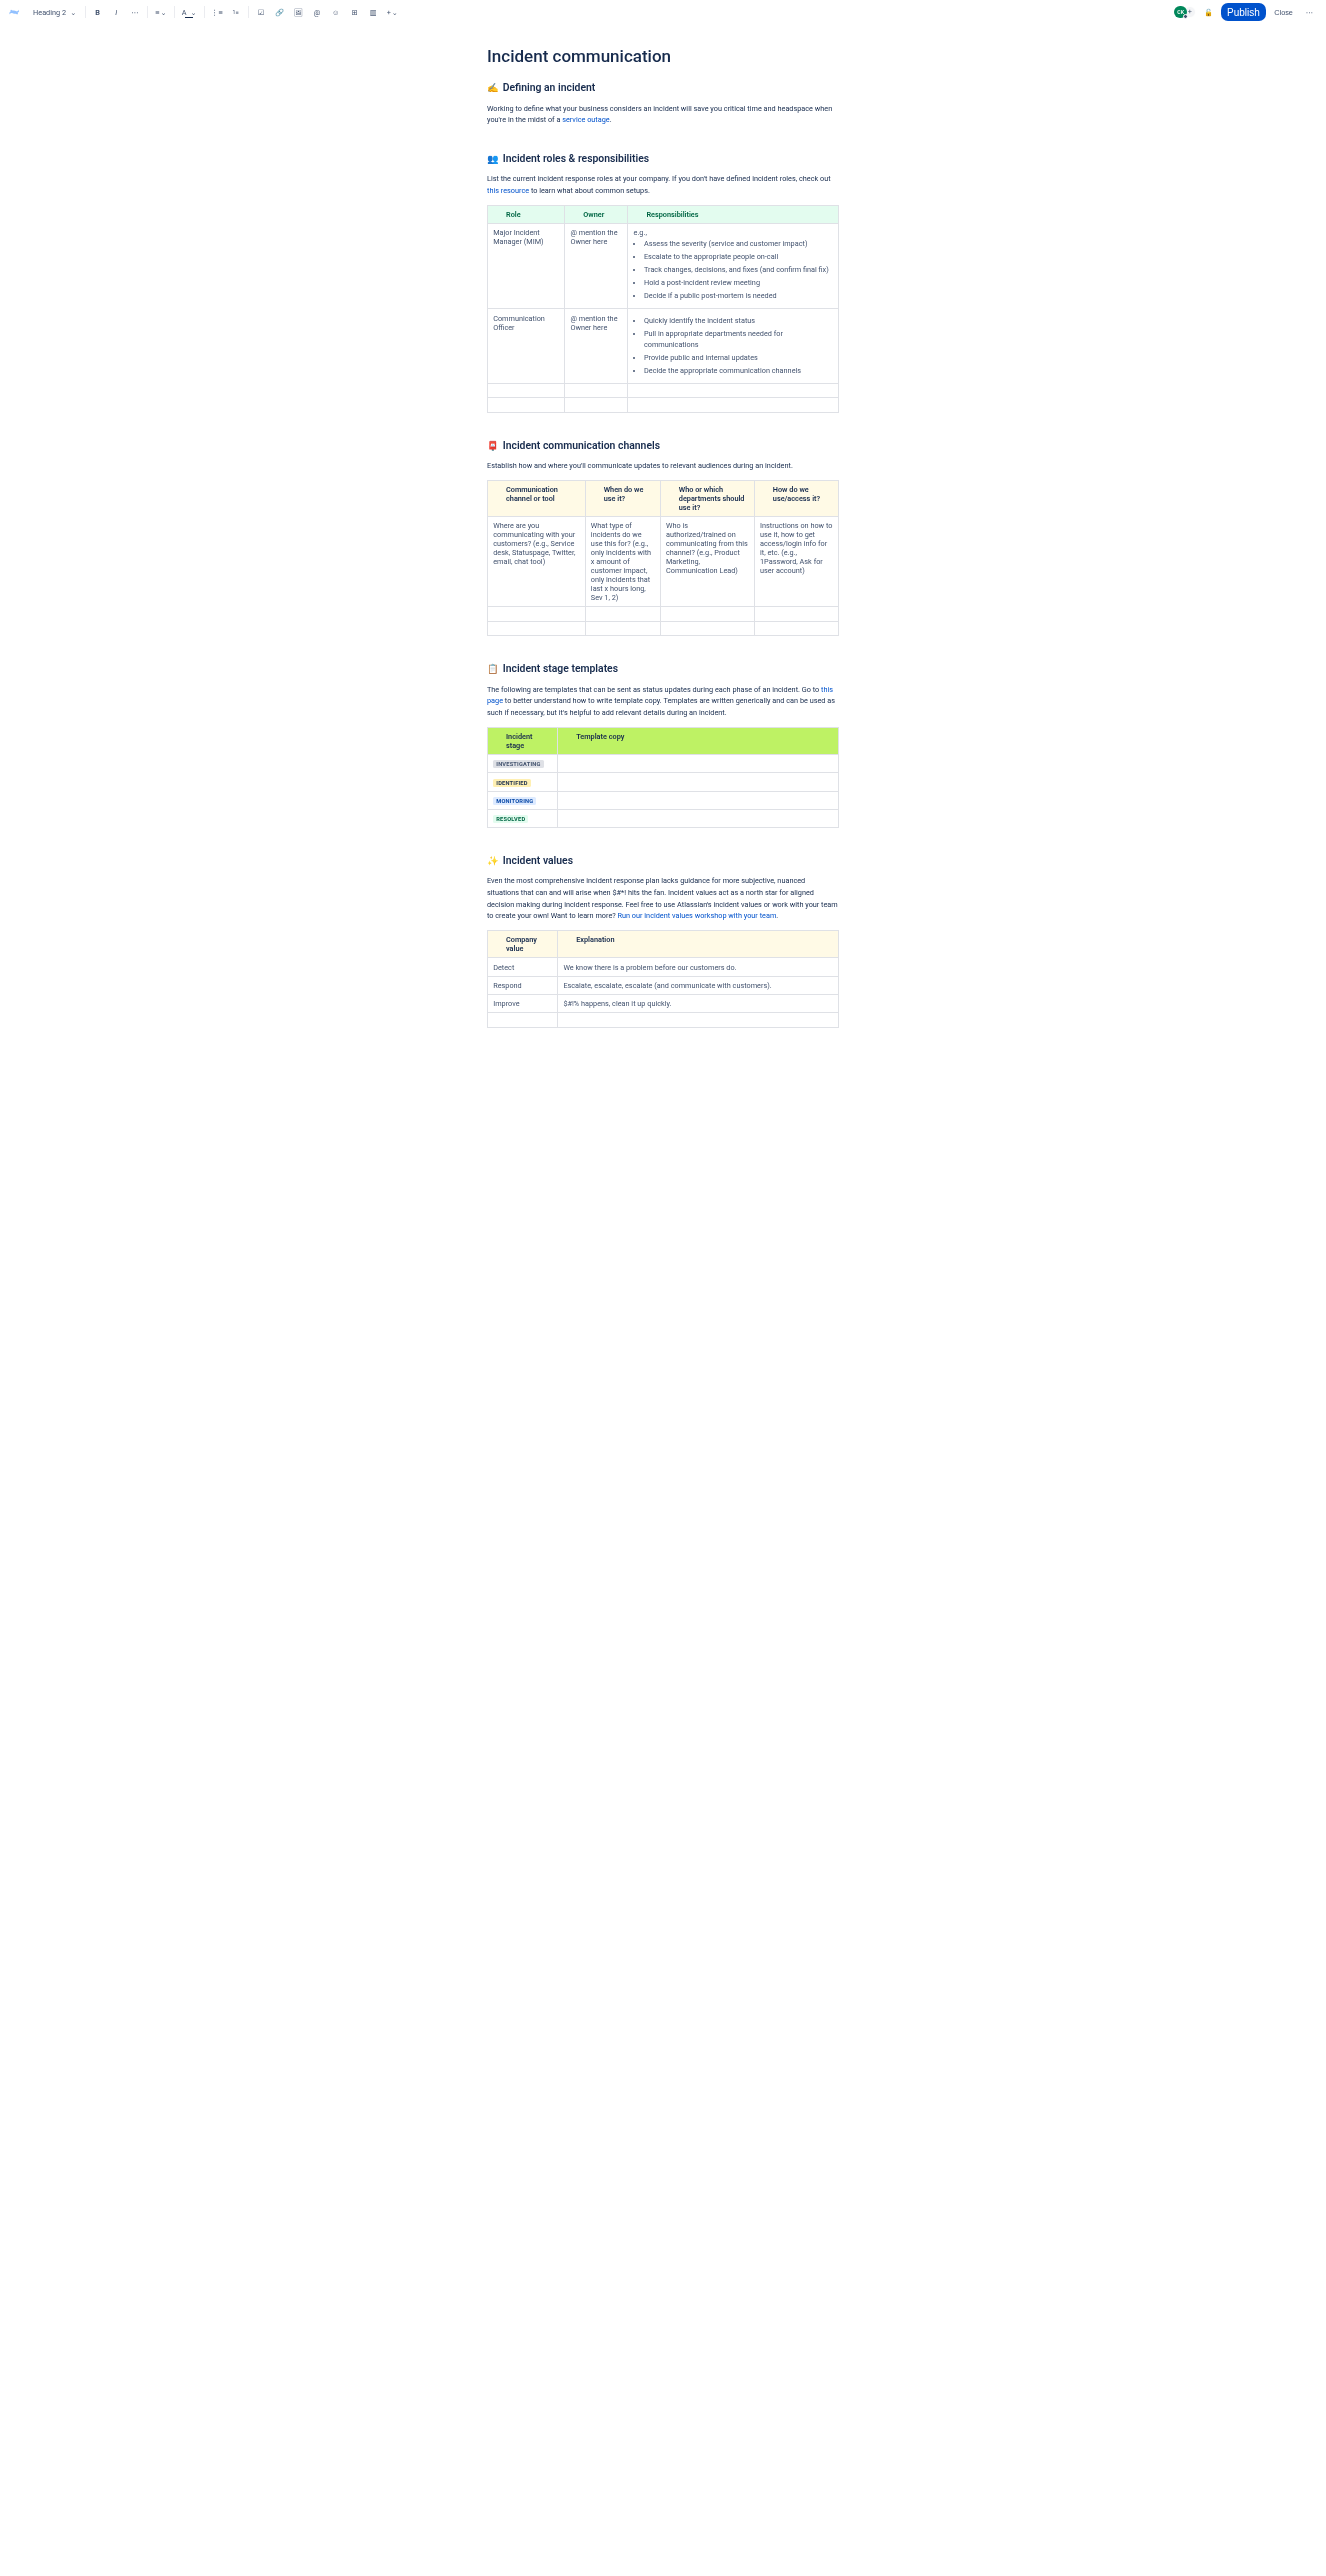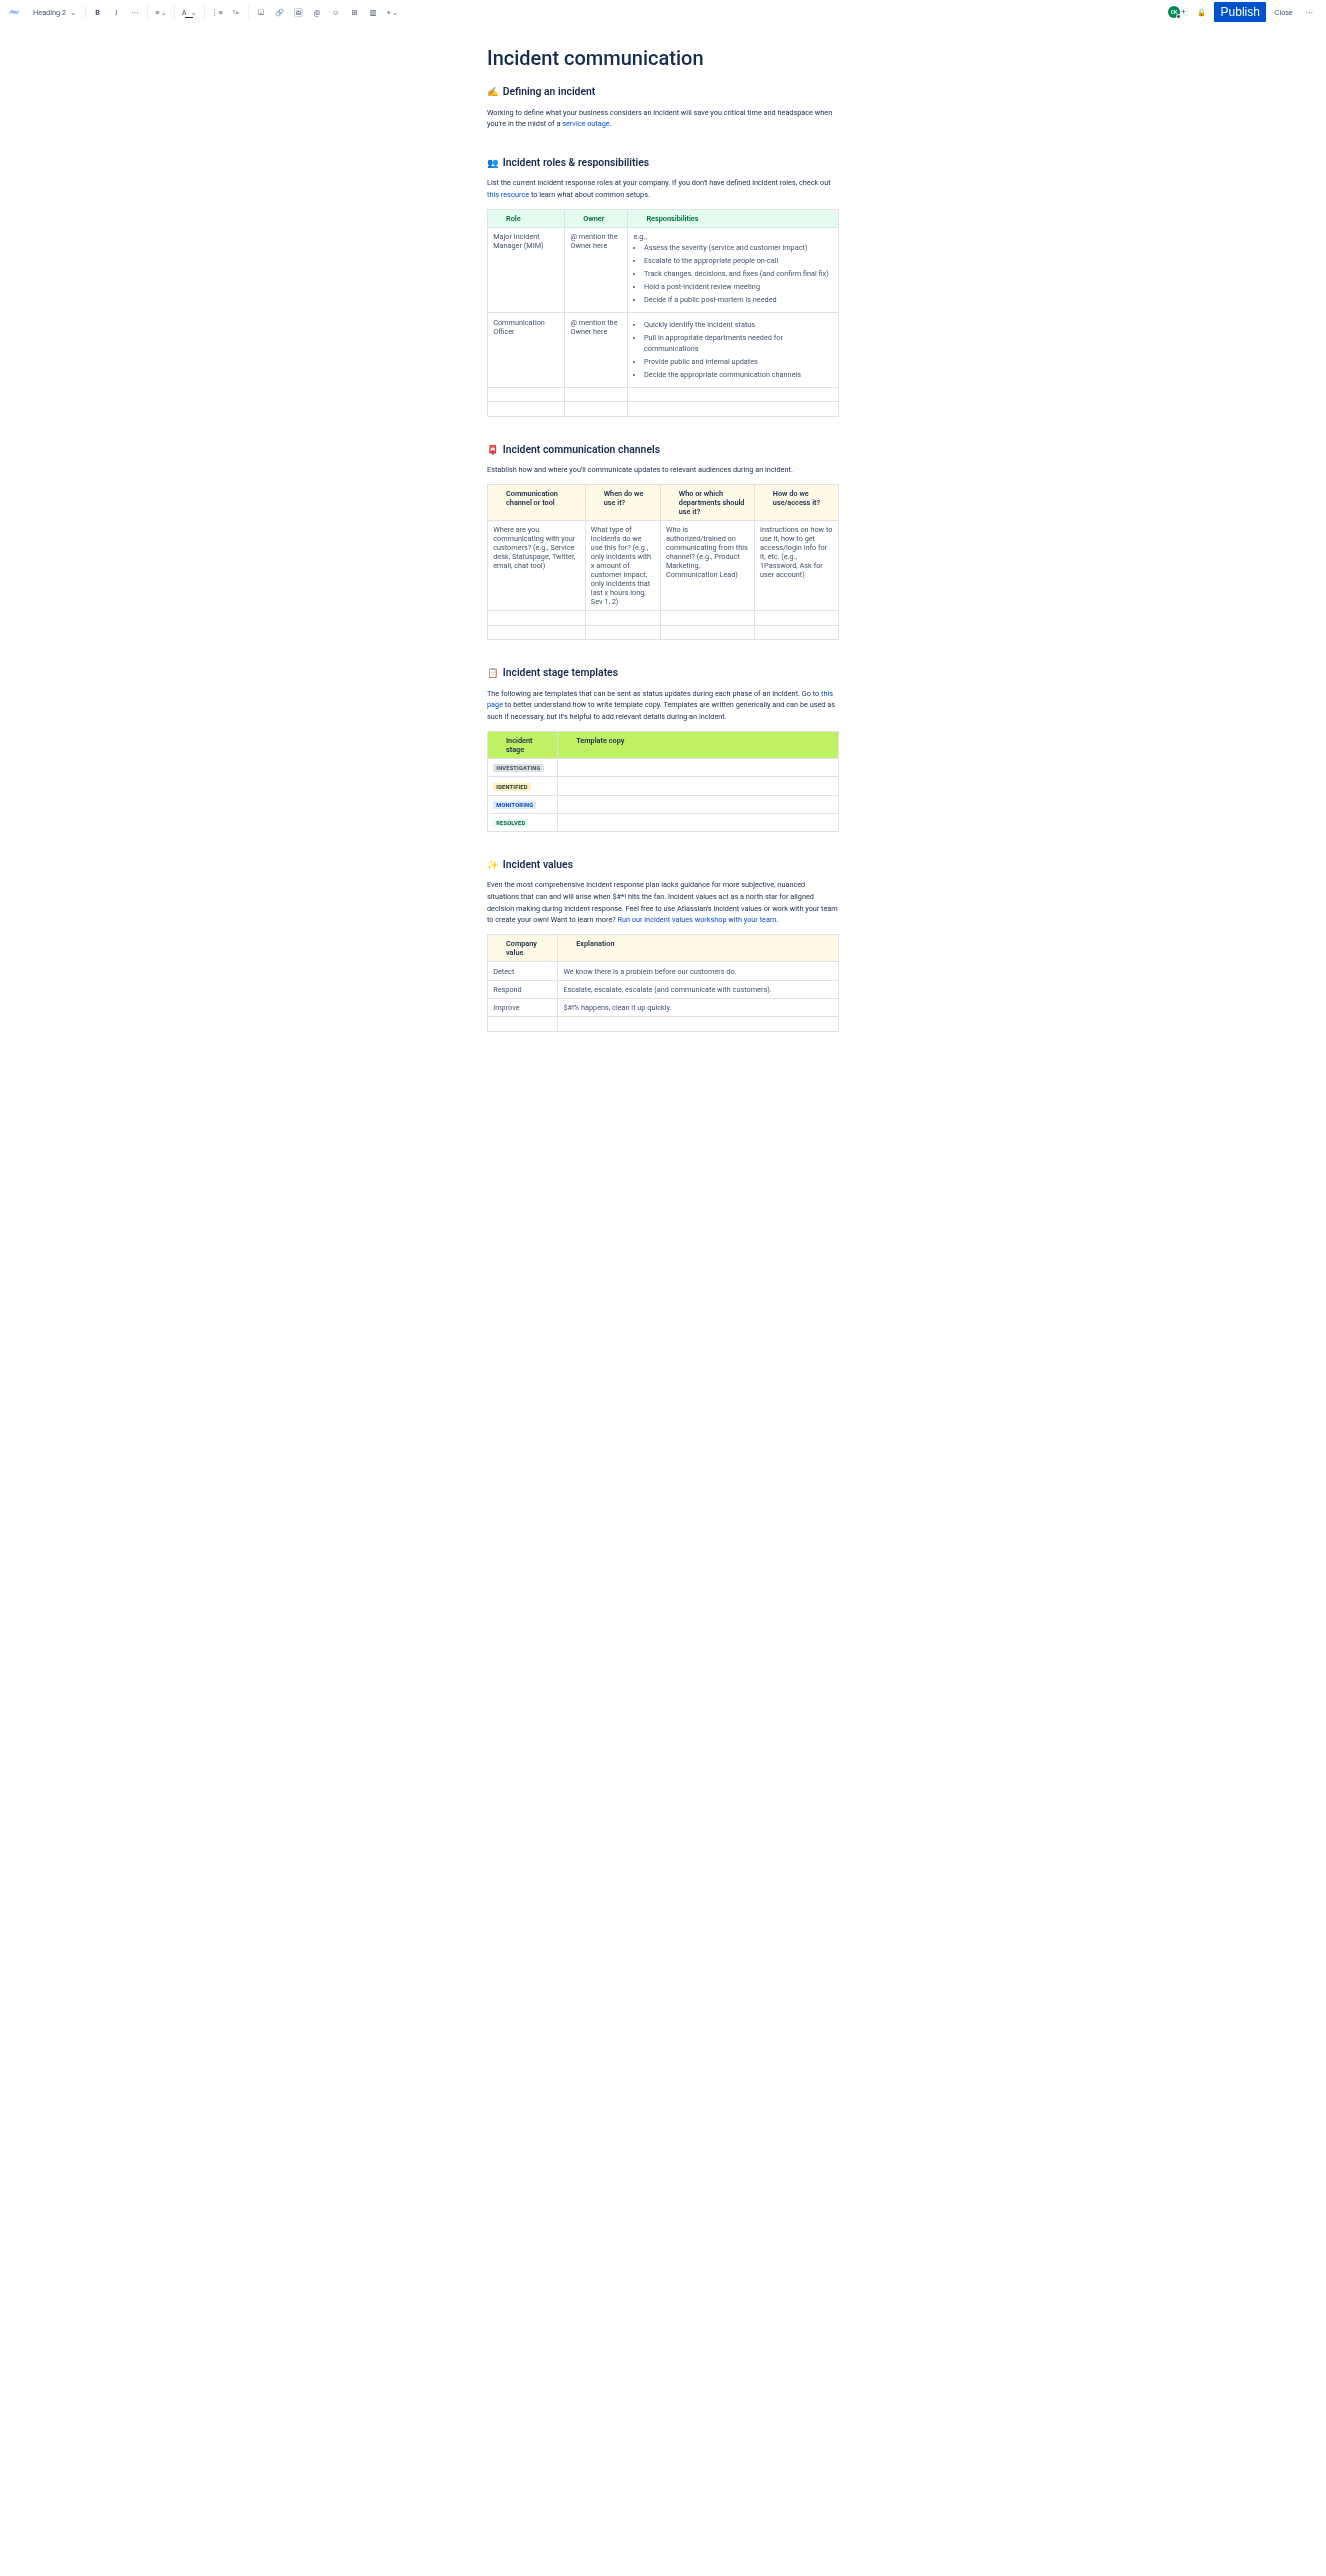"Publish" .btn-primary { border-radius: 1px -> 7px; font-size: 12px -> 10px }
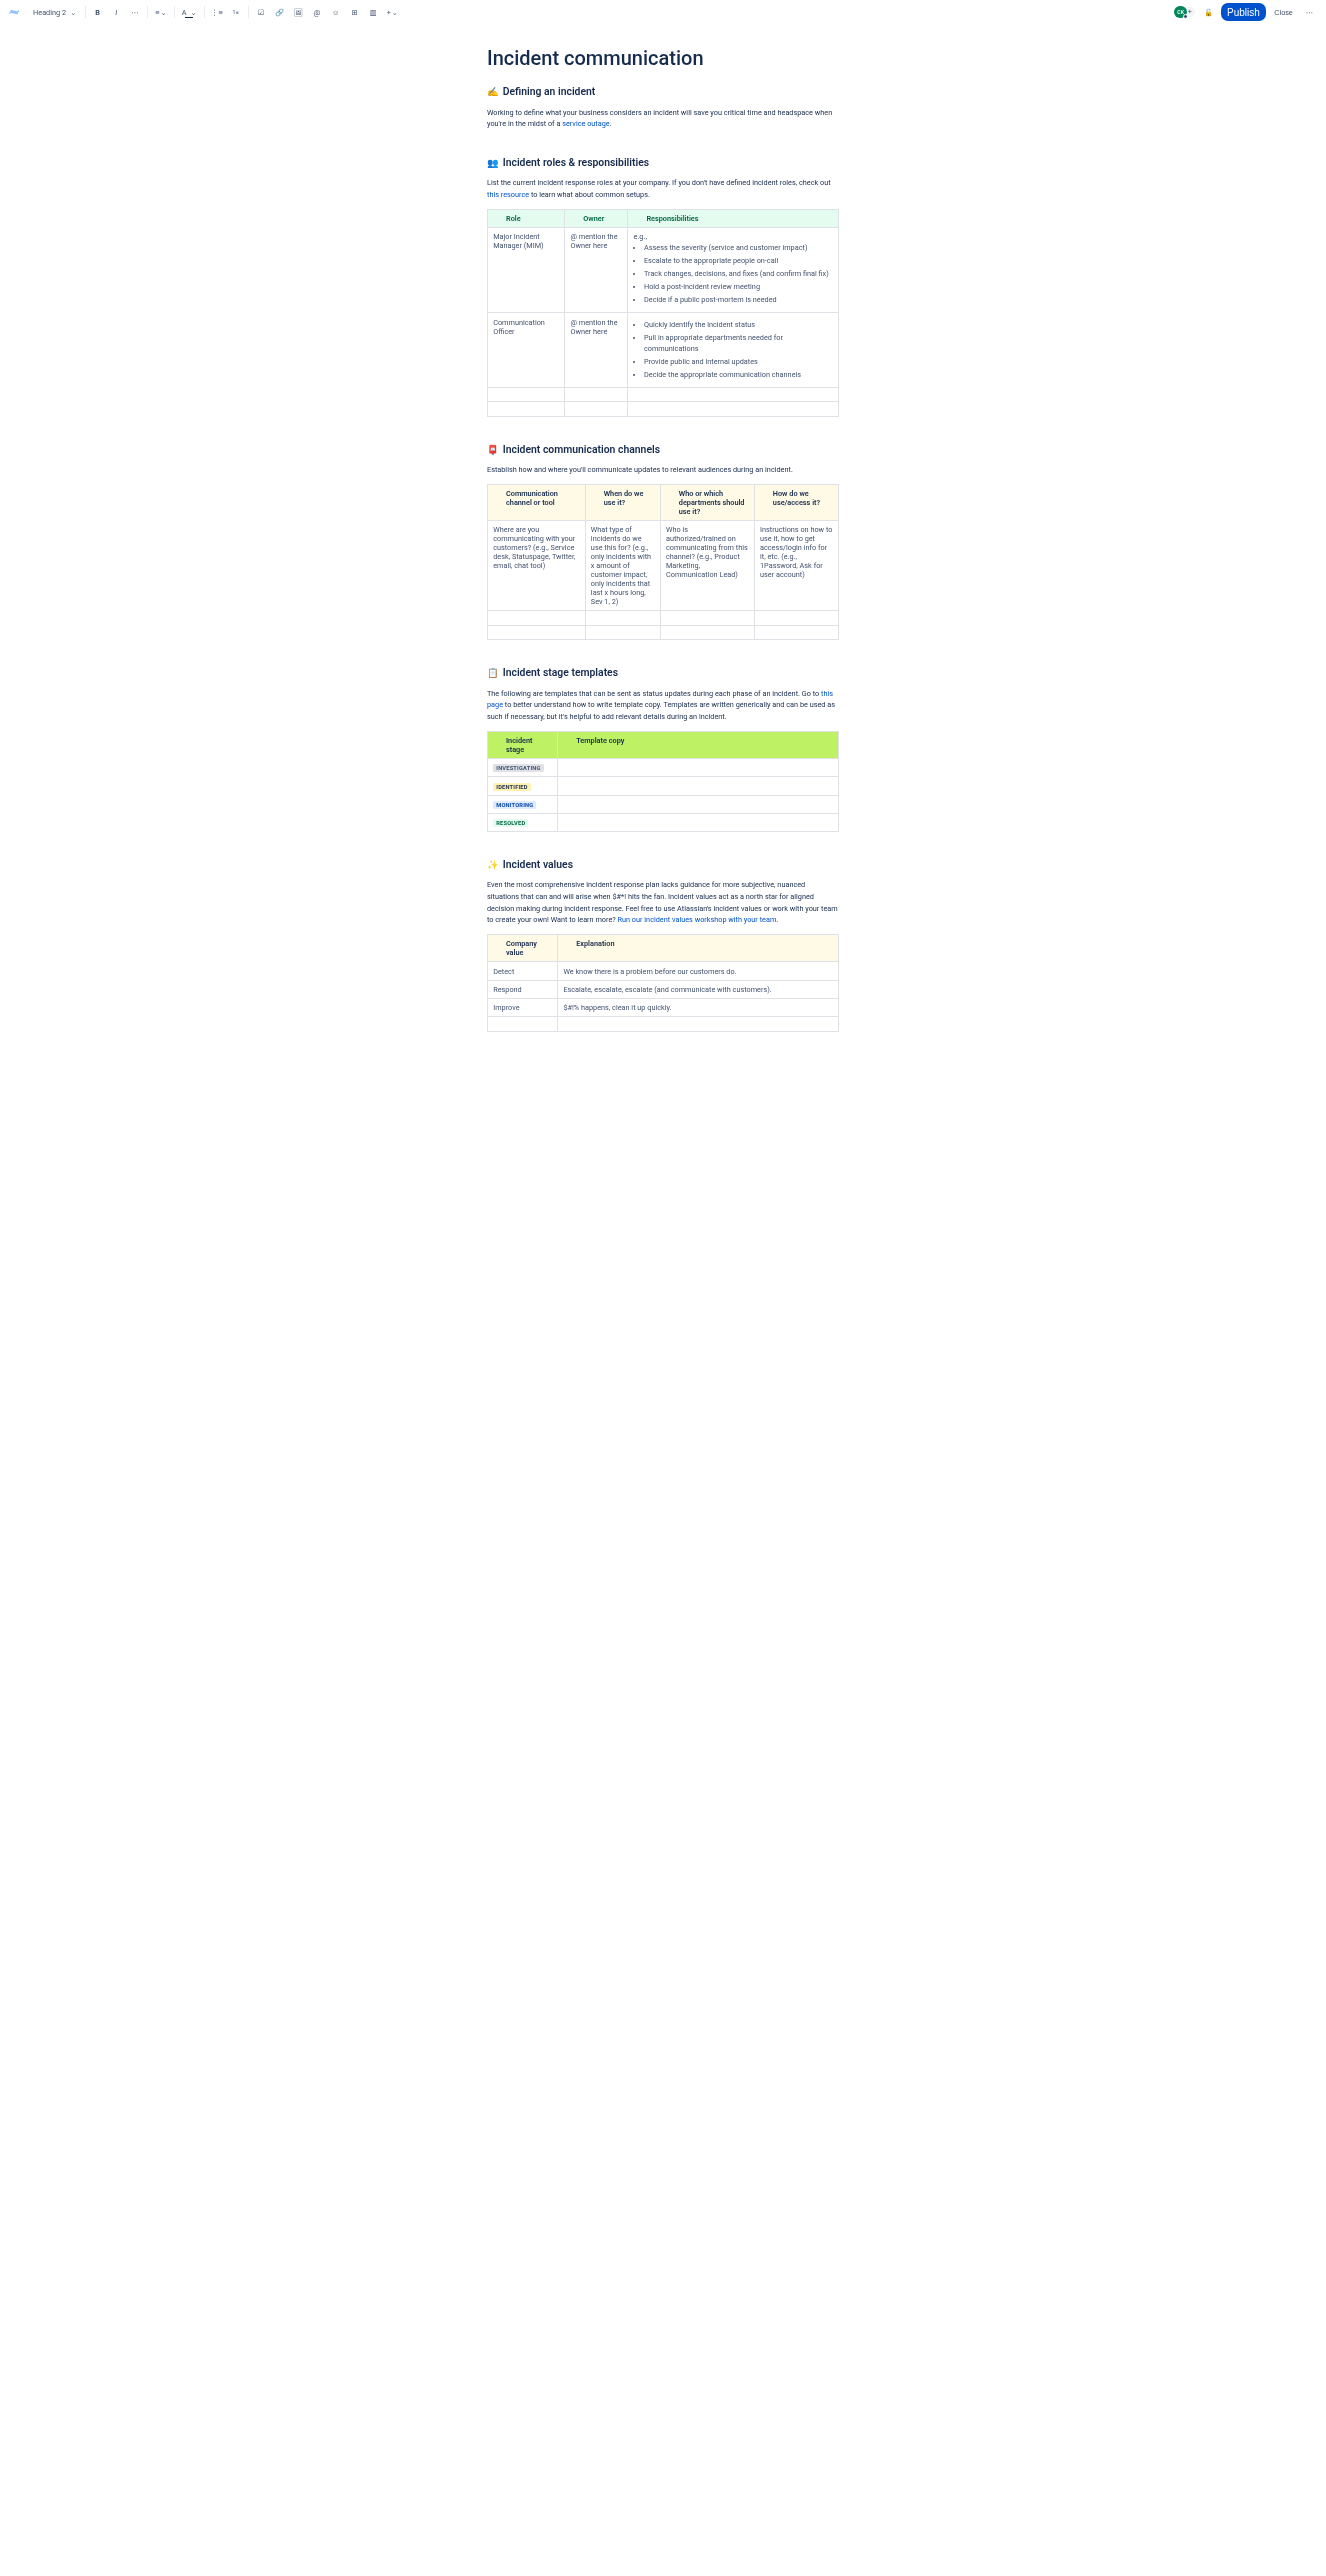"Incident communication" h1 { font-size: 20px -> 17px }
